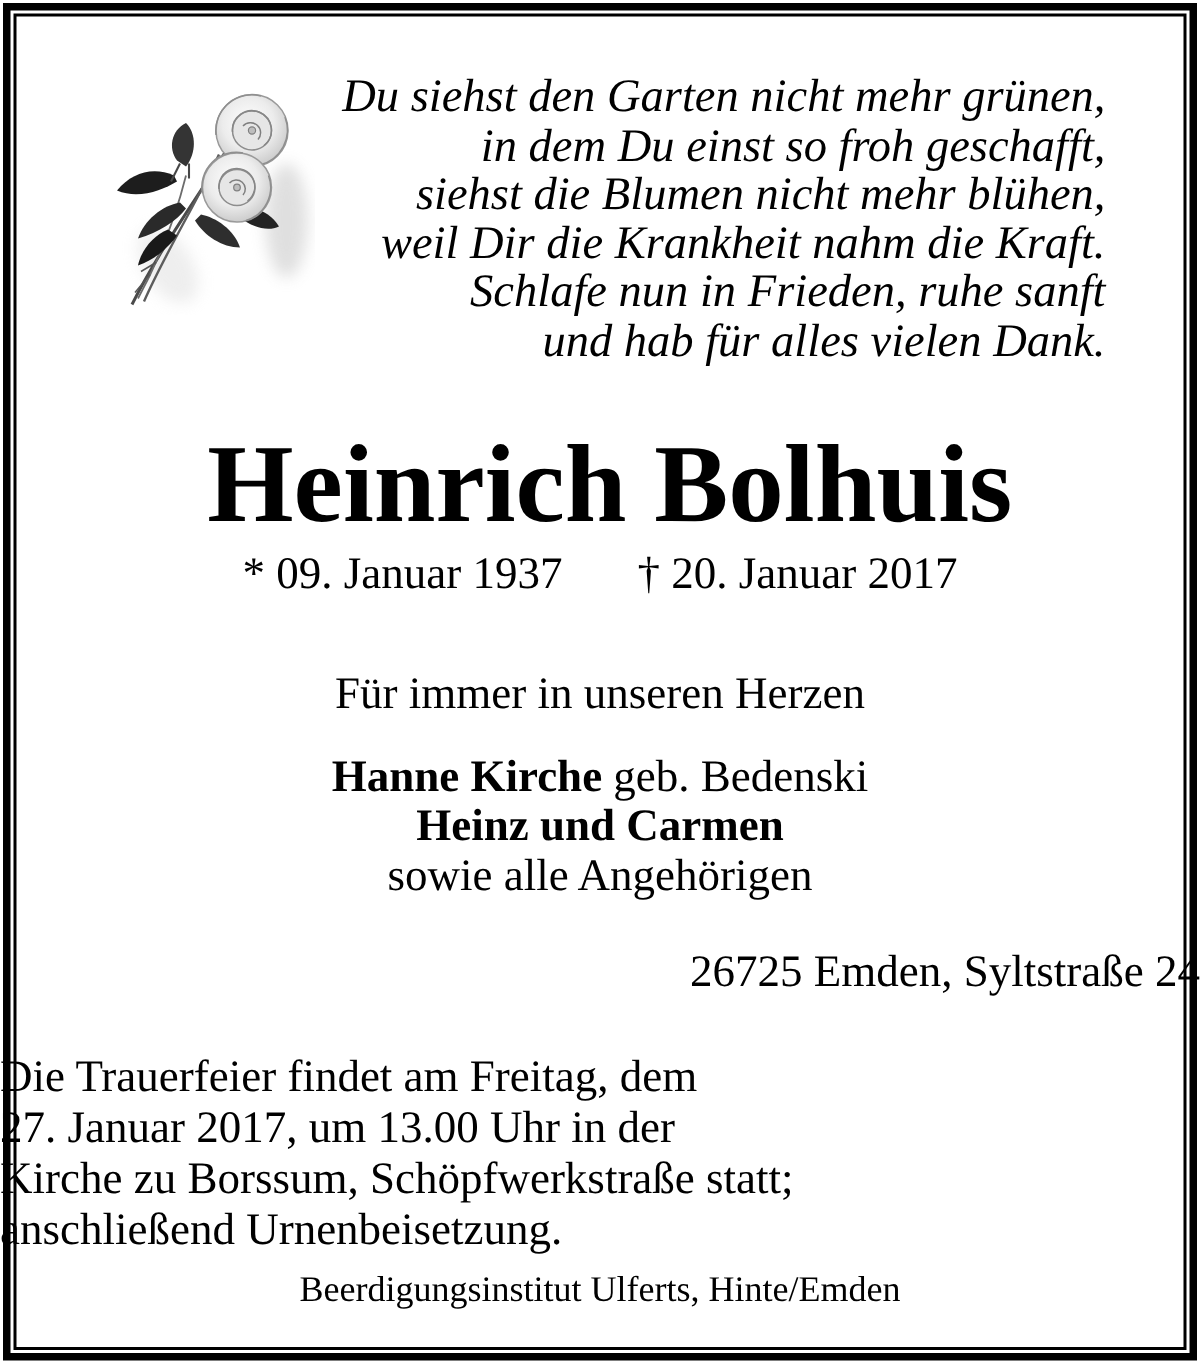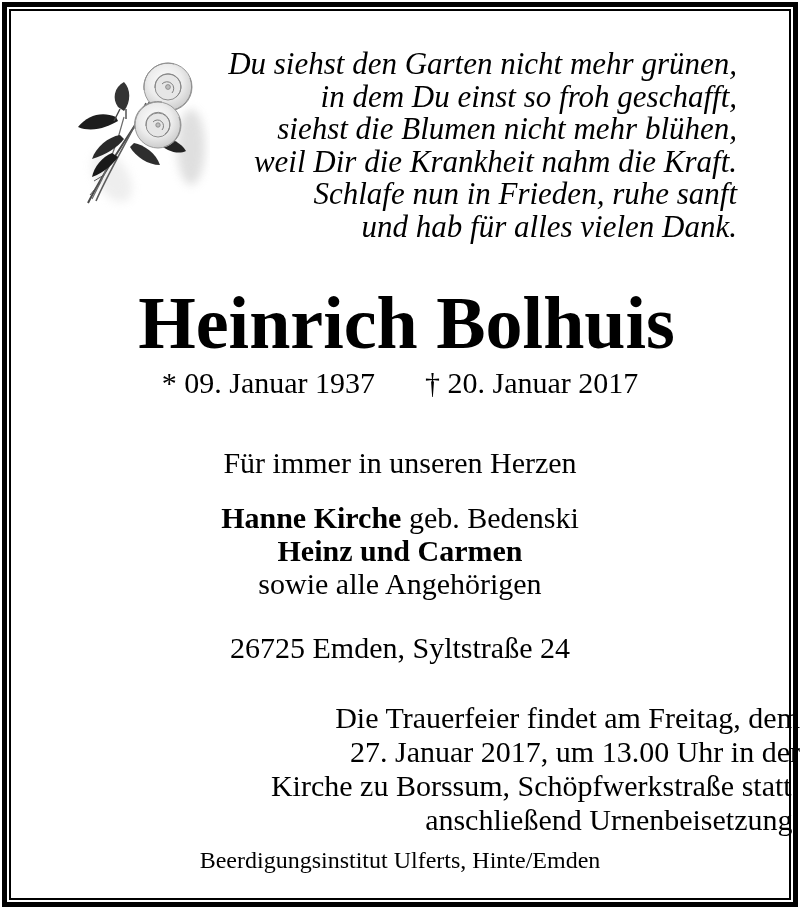"26725 Emden, Syltstraße 24" .address { text-align: center -> right }
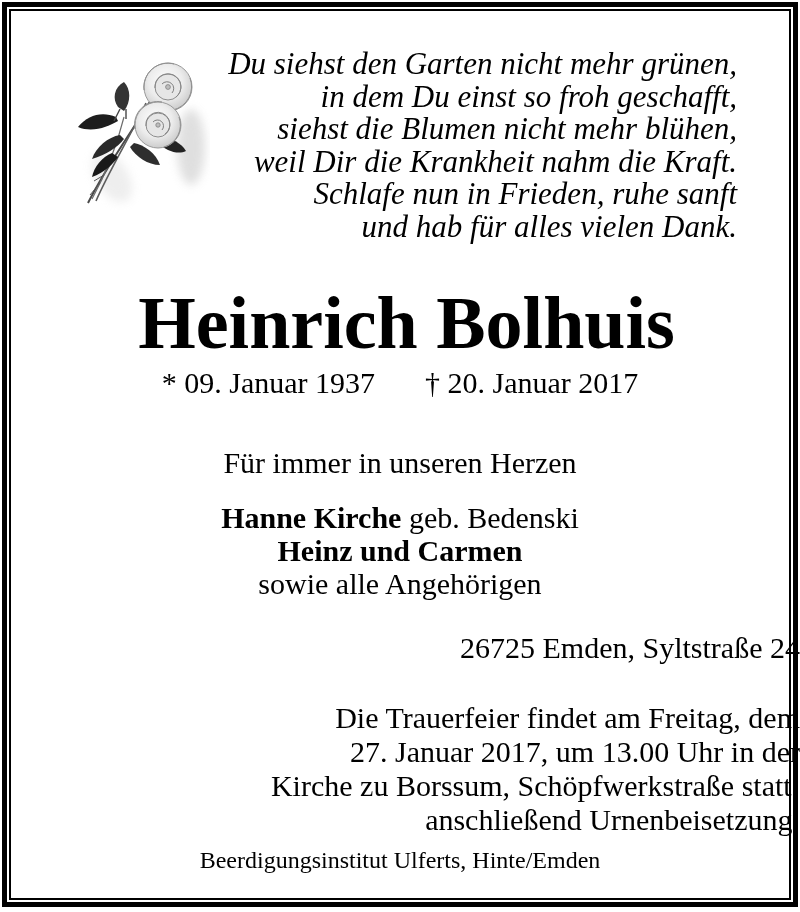"Die Trauerfeier findet am Freitag," .funeral { text-align: right -> left }
